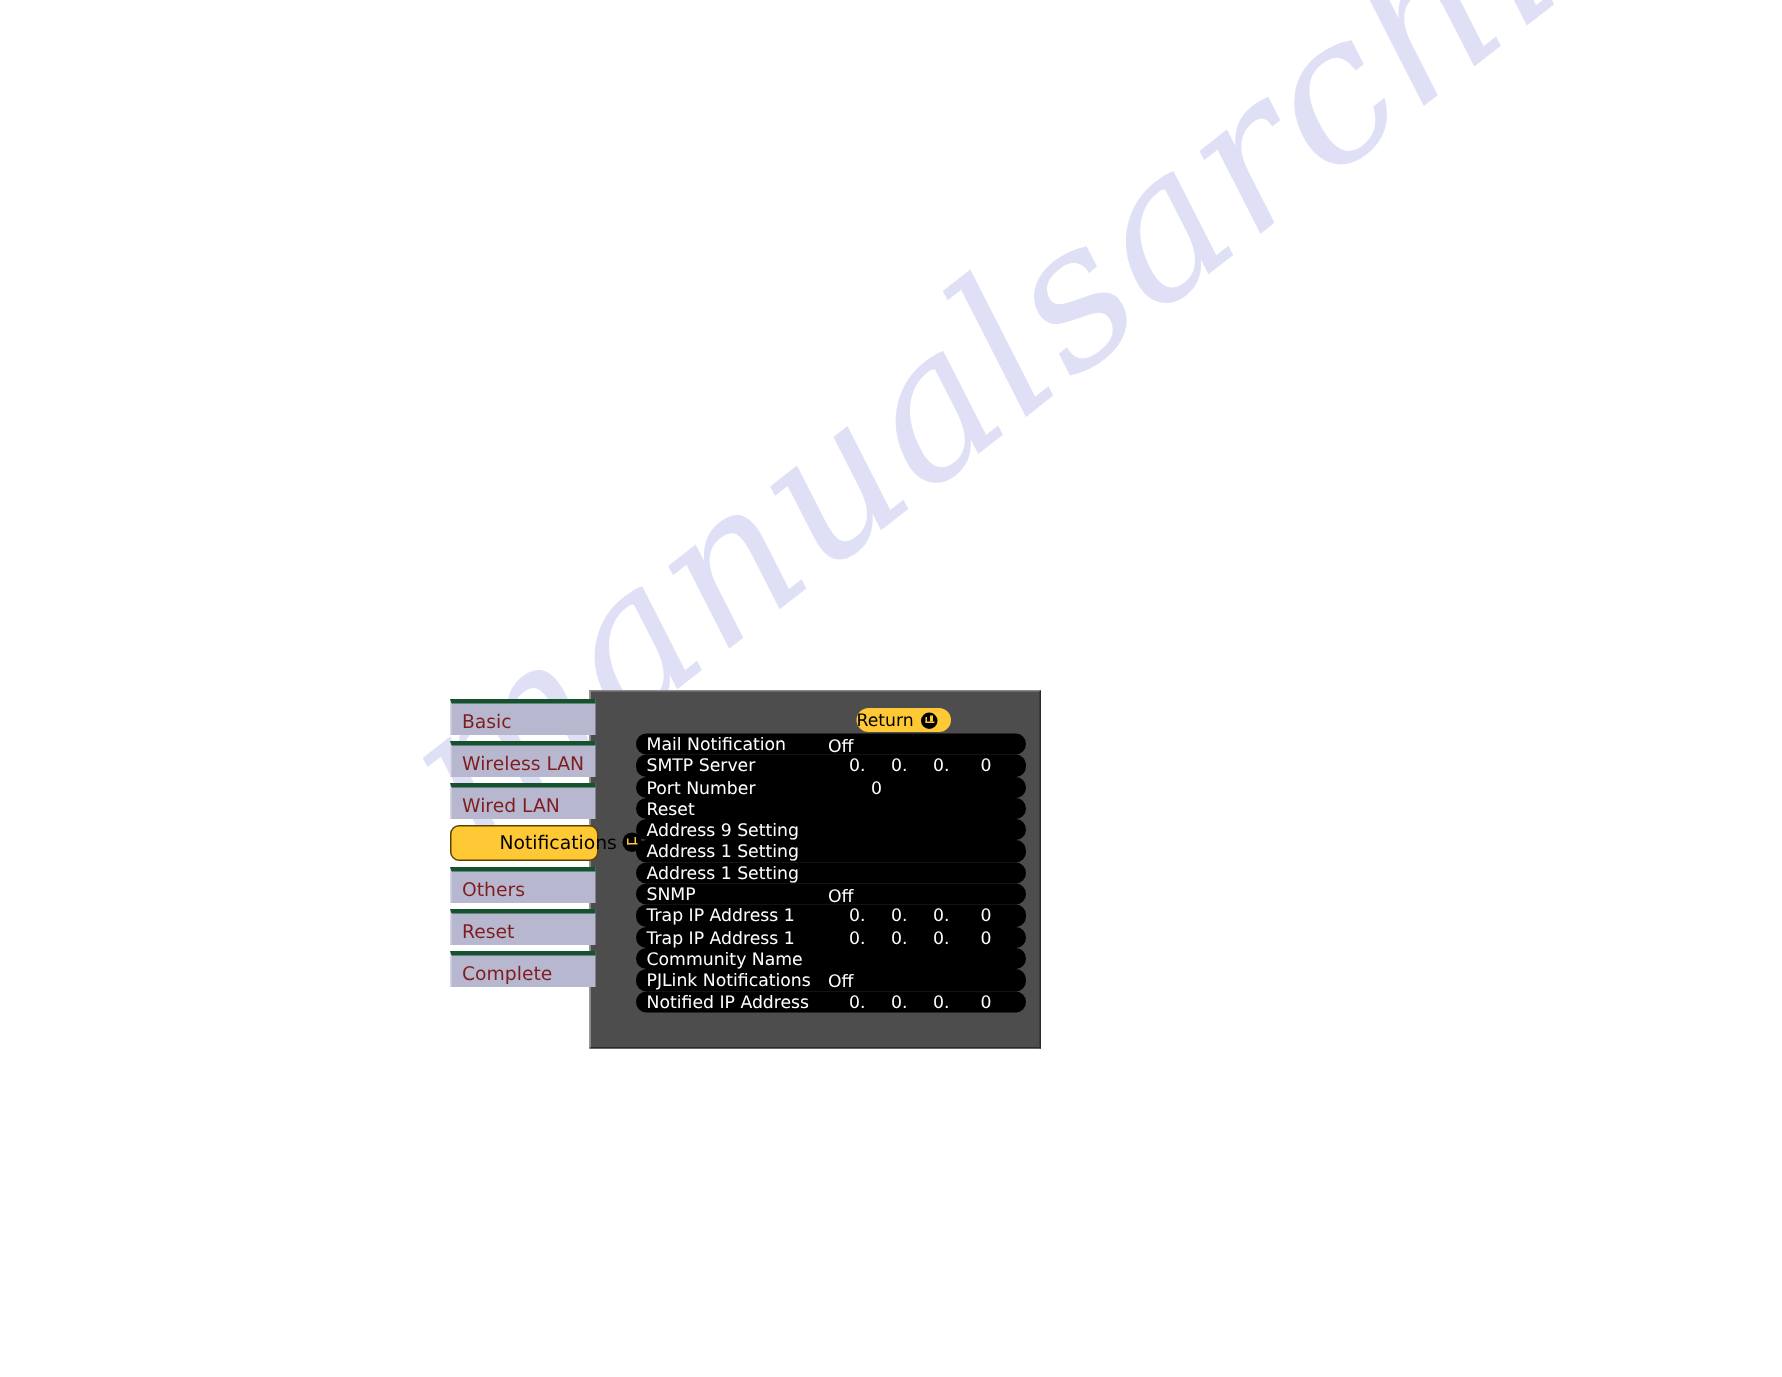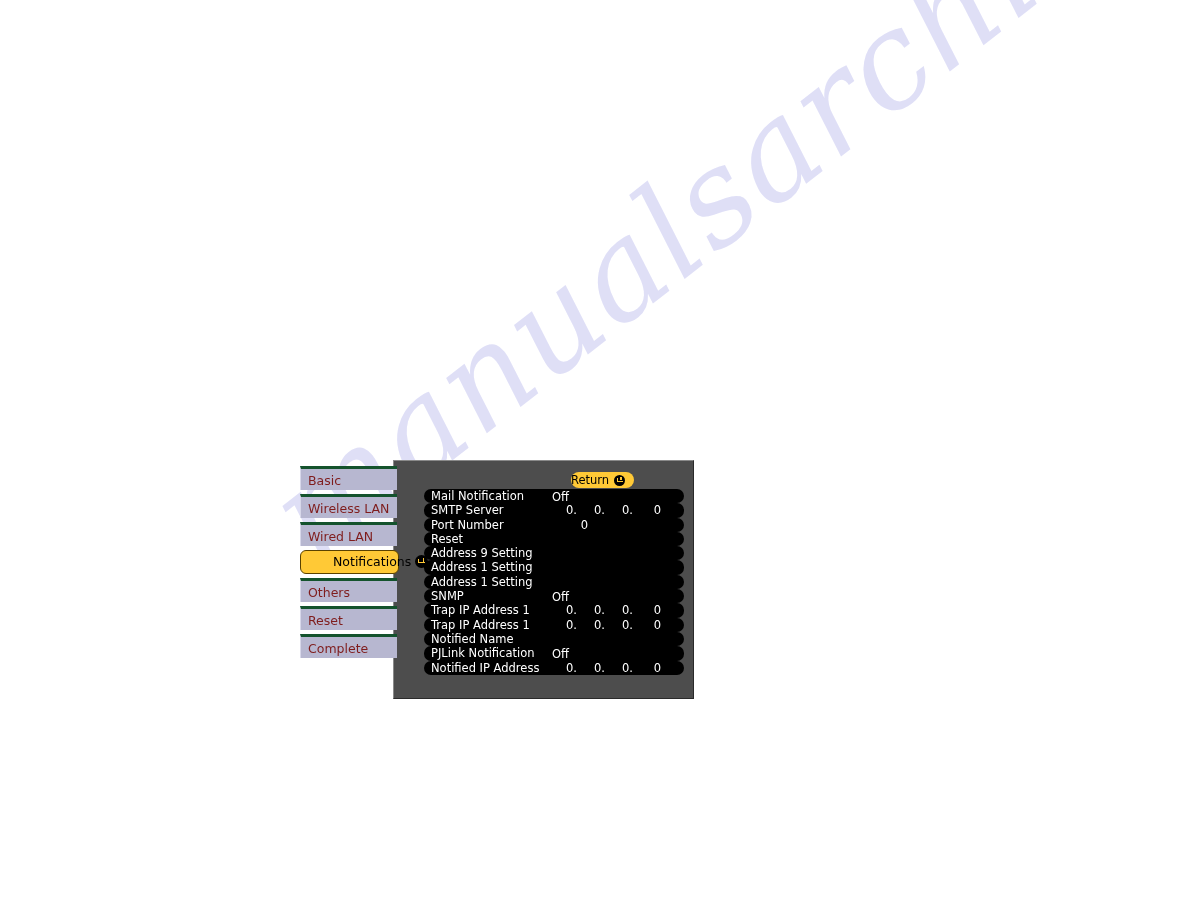"Notified Name" span.label { text: Notified -> Community }
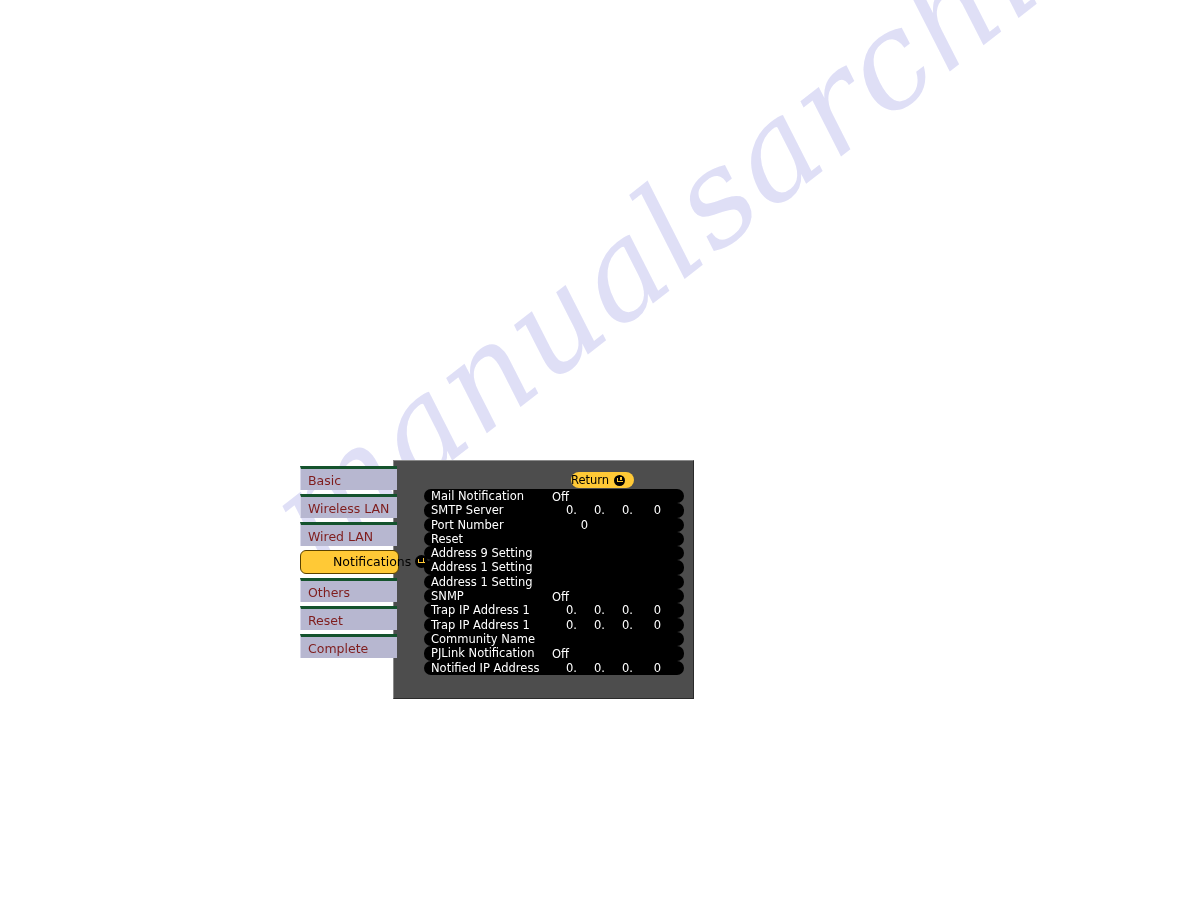"PJLink Notification" span.label { text: Notification -> Notifications }
